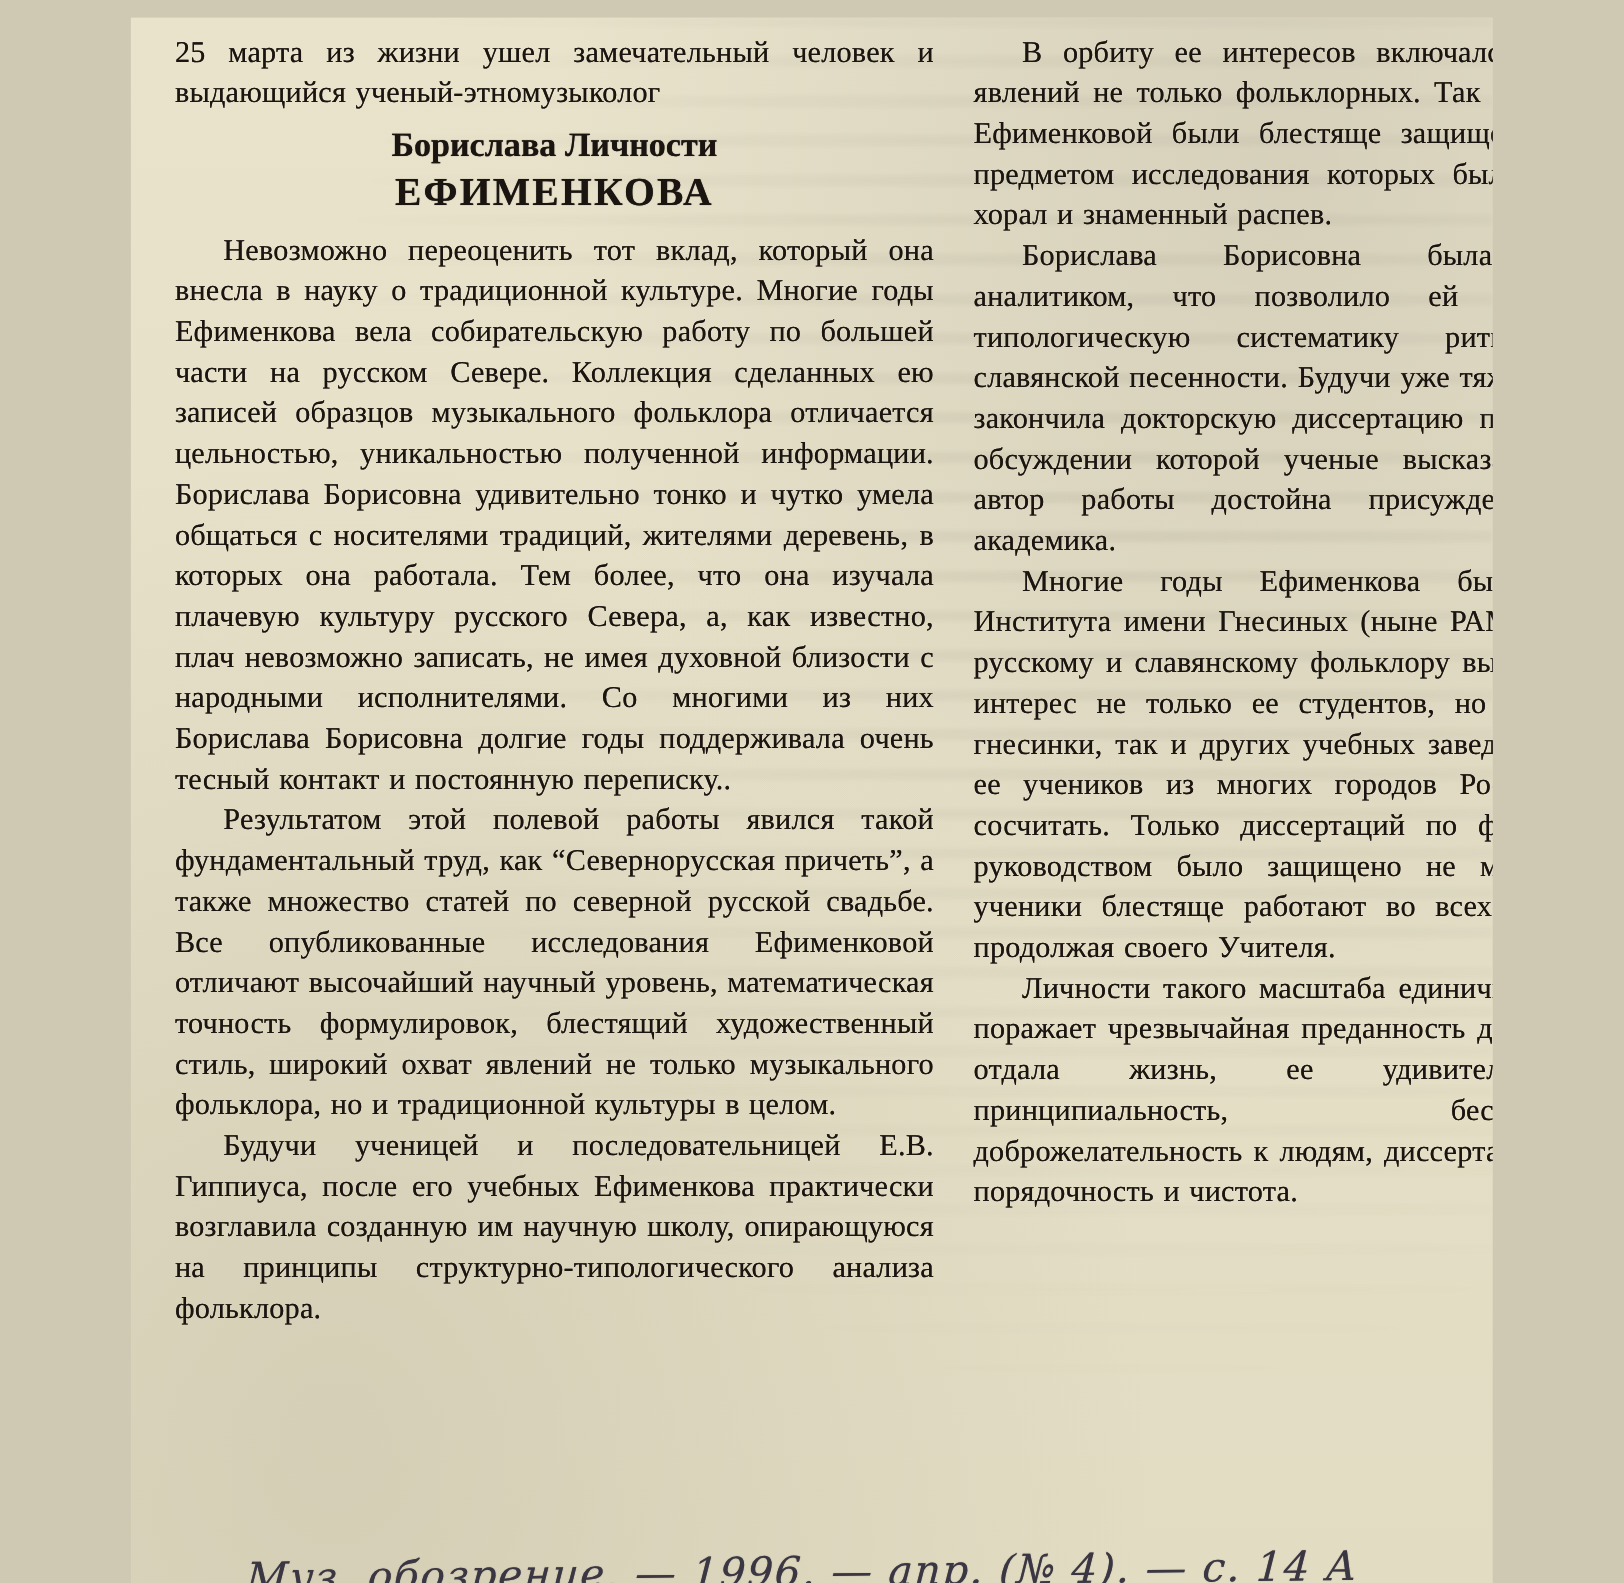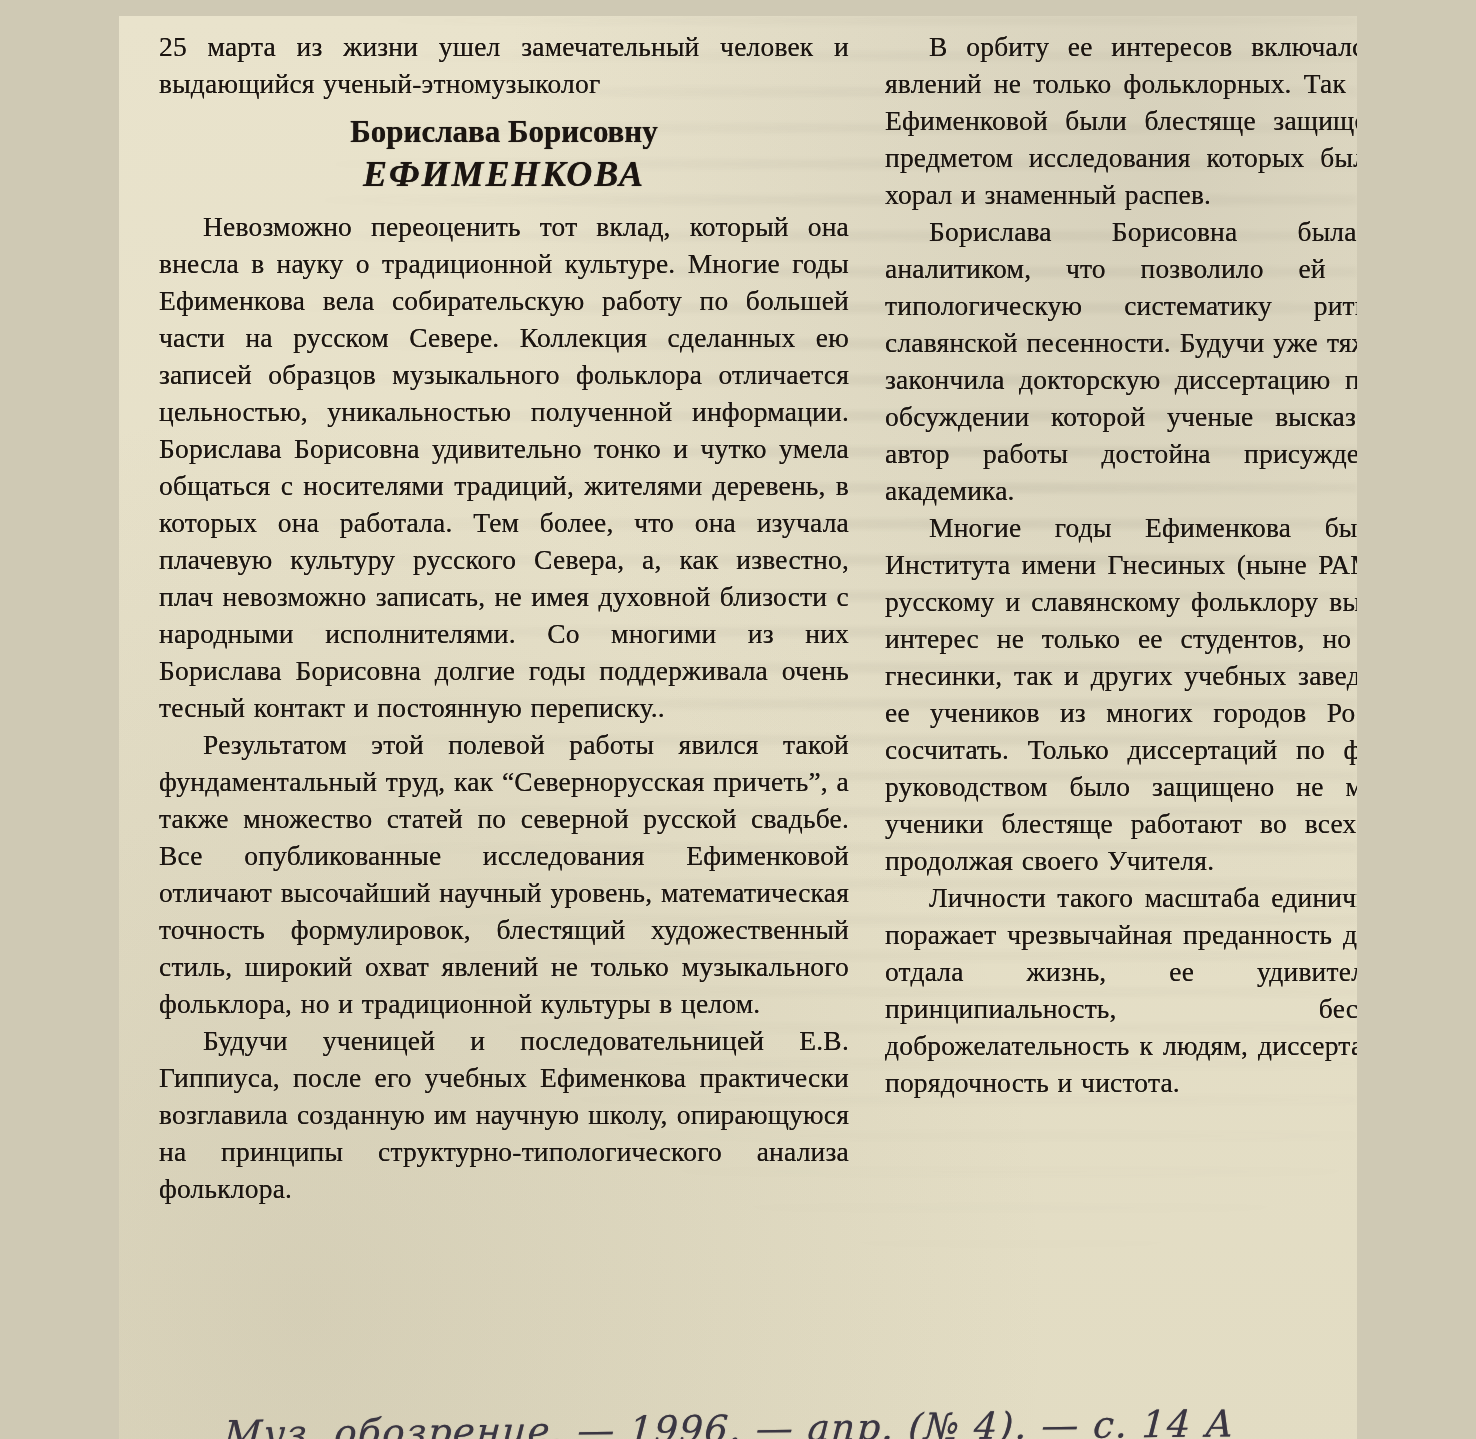"Борислава Борисовну" span.t1 { text: Борисовну -> Личности }
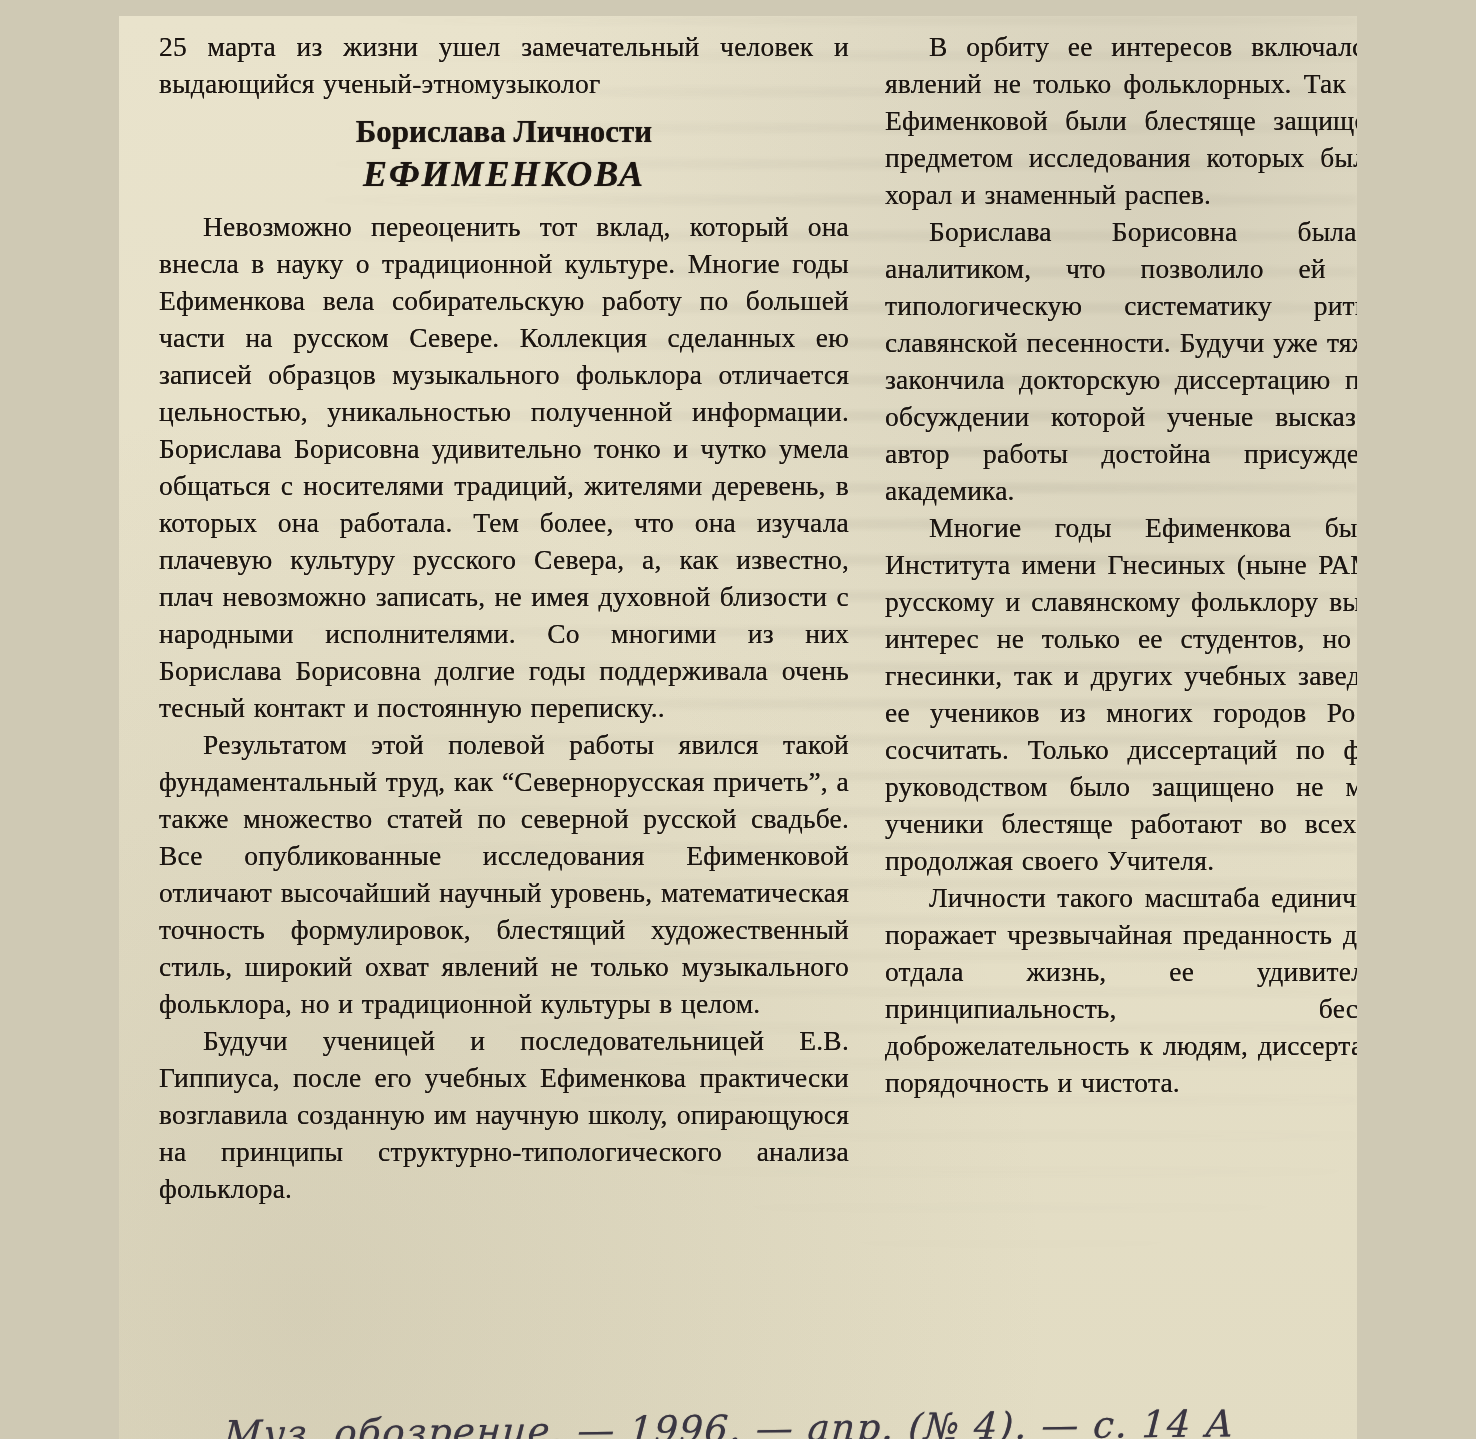"ЕФИМЕНКОВА" .title .t2 { font-style: italic -> none }
